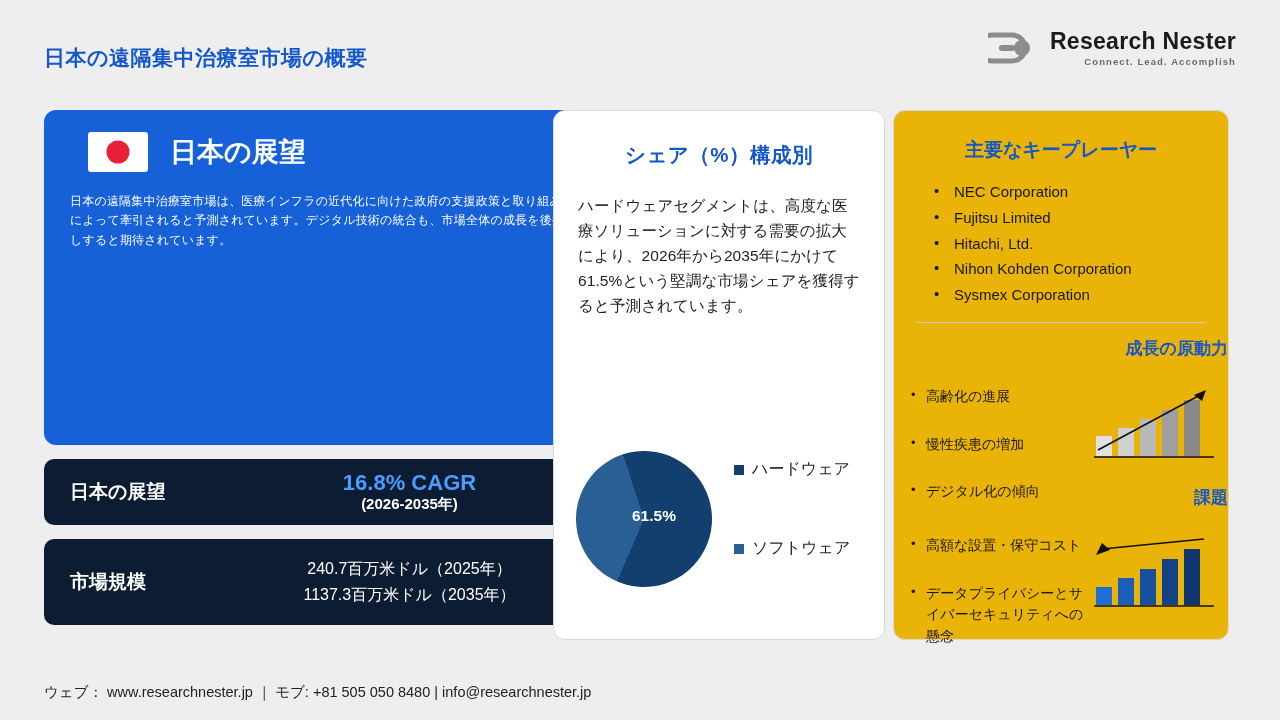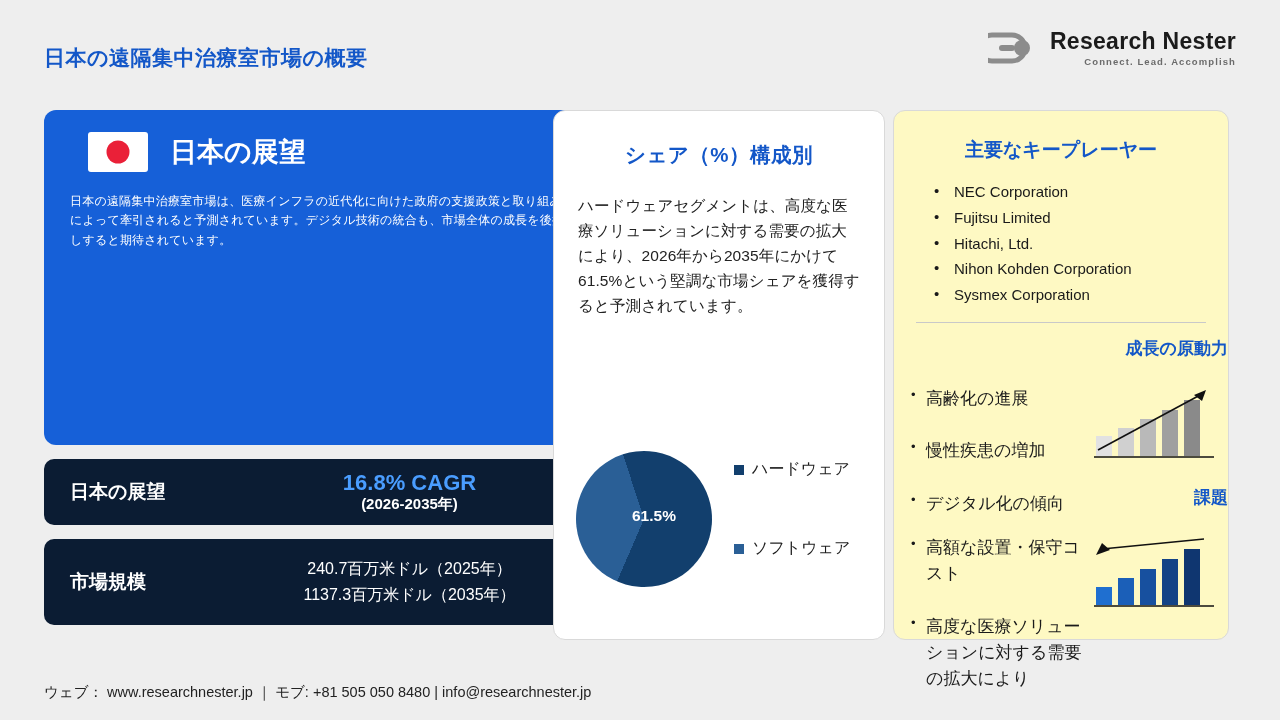"主要なキープレーヤー" .col-right { background: #fef9c3 -> #eab308 }
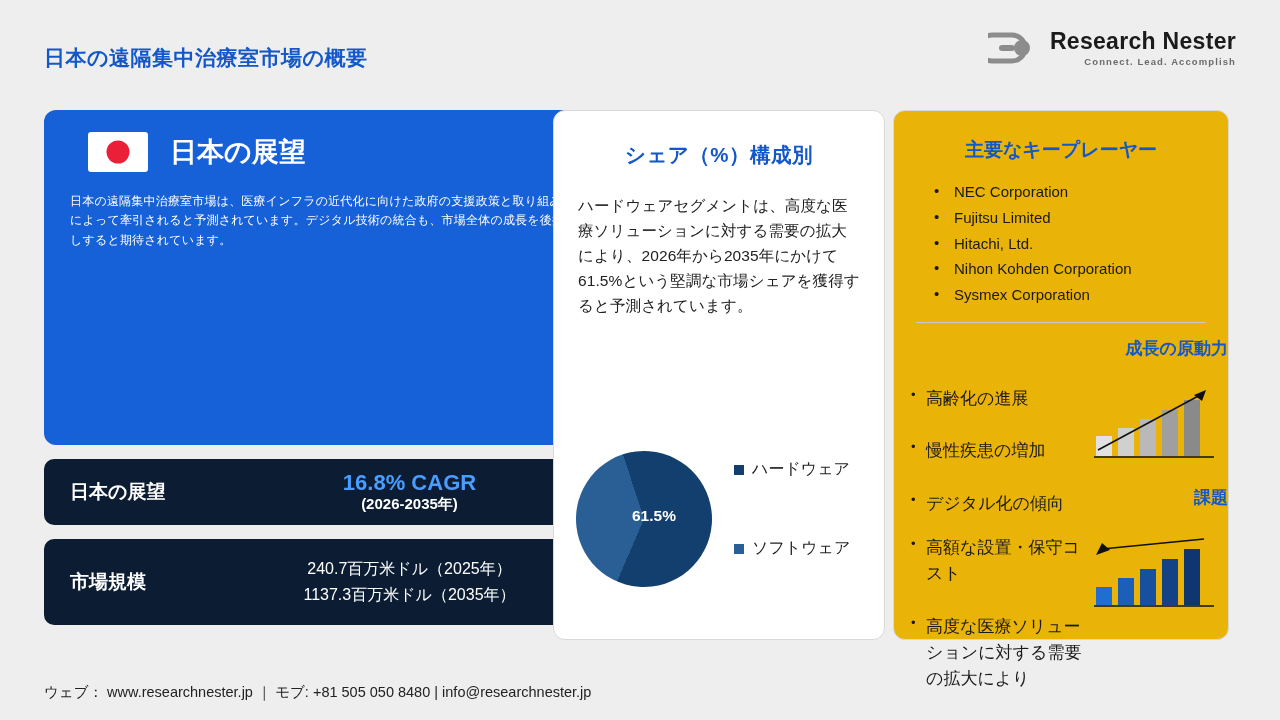"高齢化の進展" .sub-list li { font-size: 17px -> 14px }
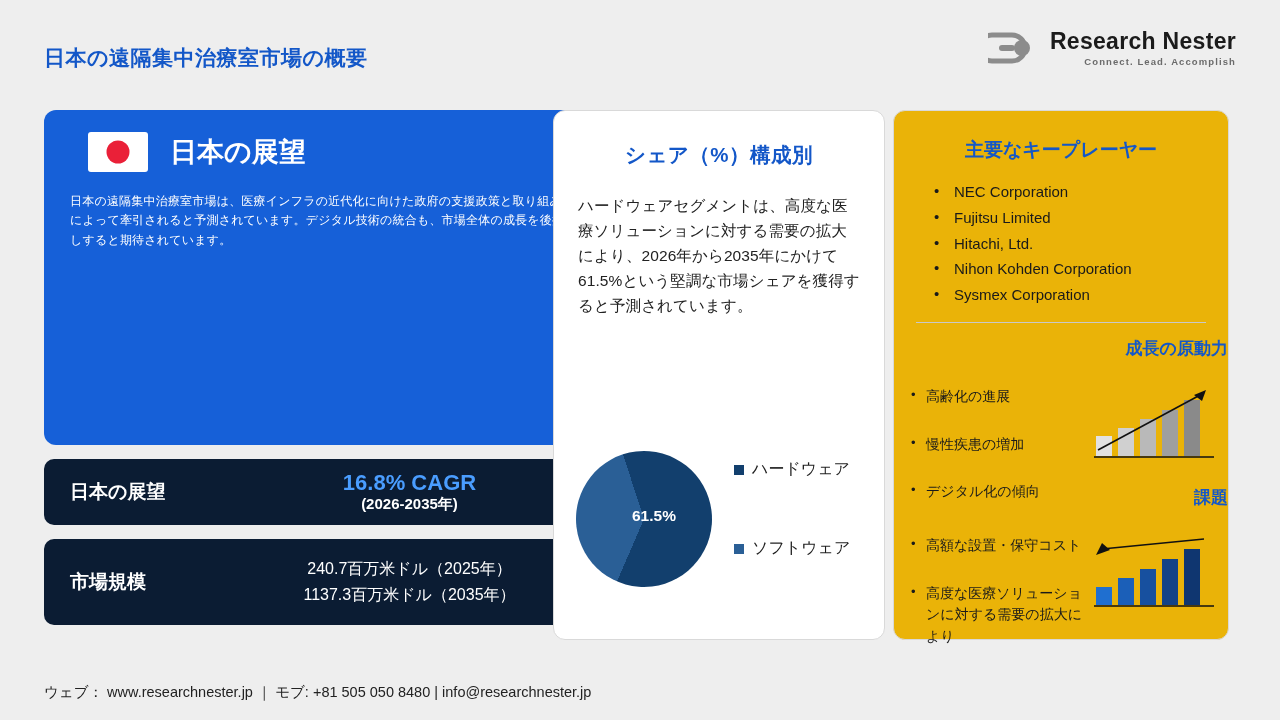"高度な医療ソリューションに対する需要の拡大により" li { text: 高度な医療ソリューションに対する需要の拡大により -> データプライバシーとサイバーセキュリティへの懸念 }
